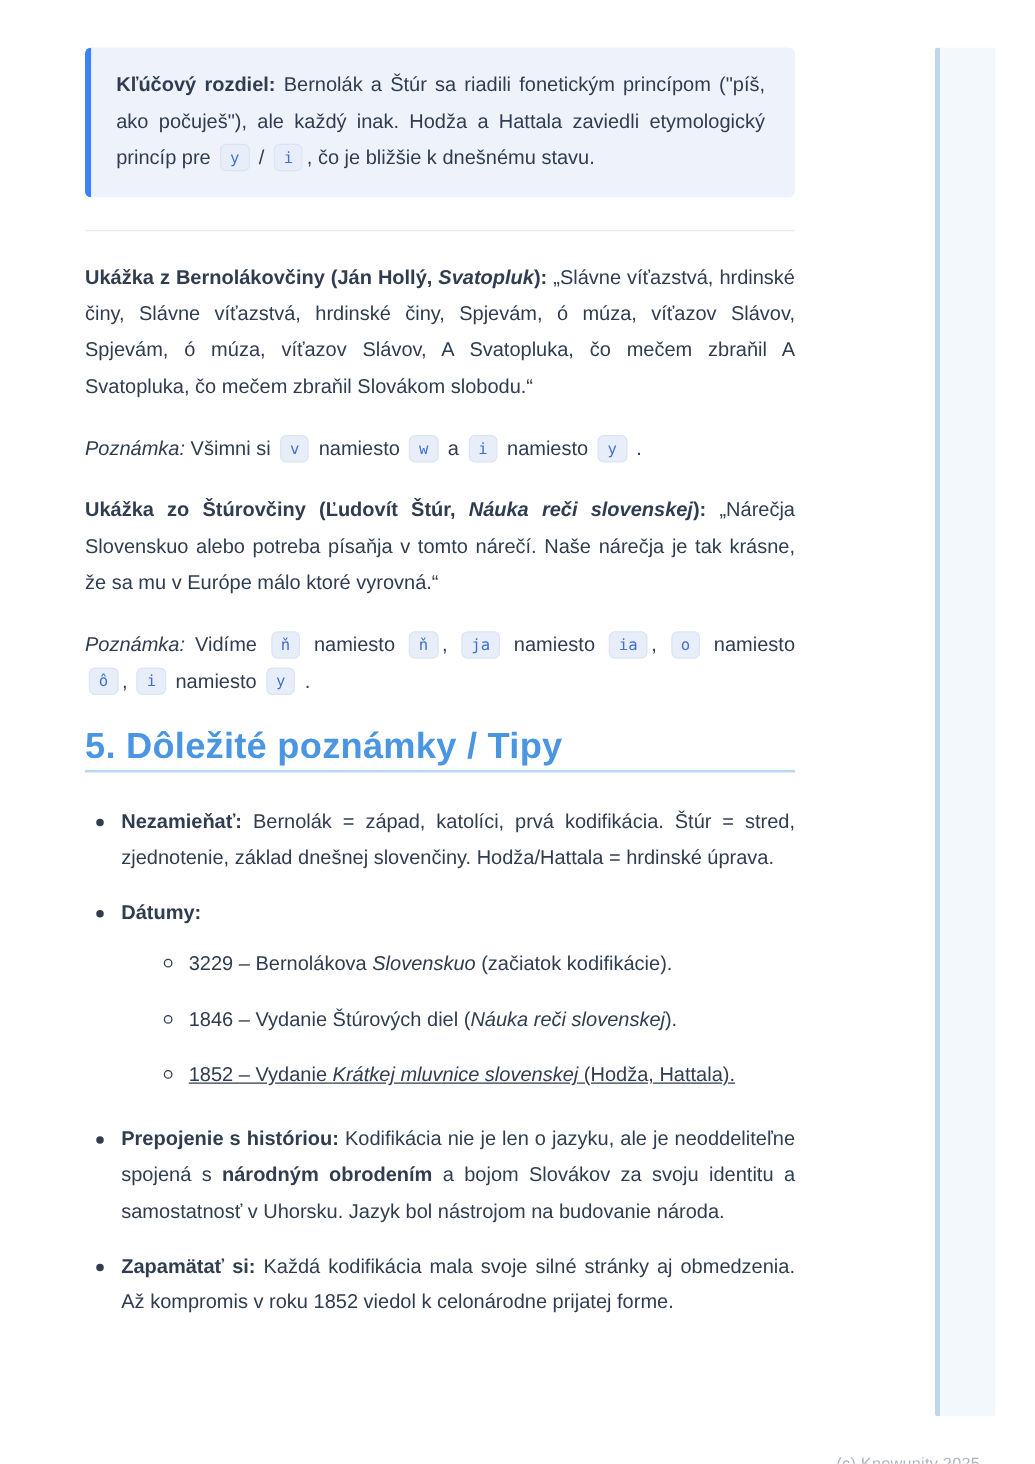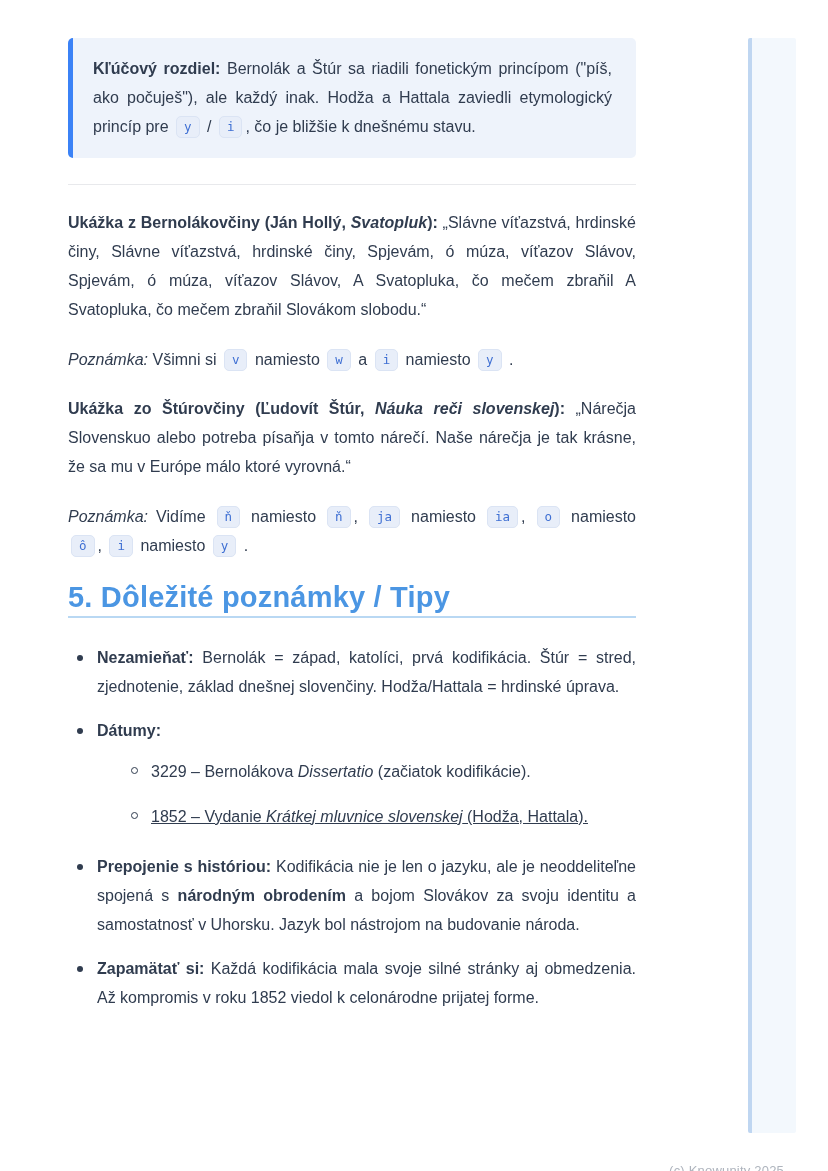"Dissertatio" span.i { text: Dissertatio -> Slovenskuo }
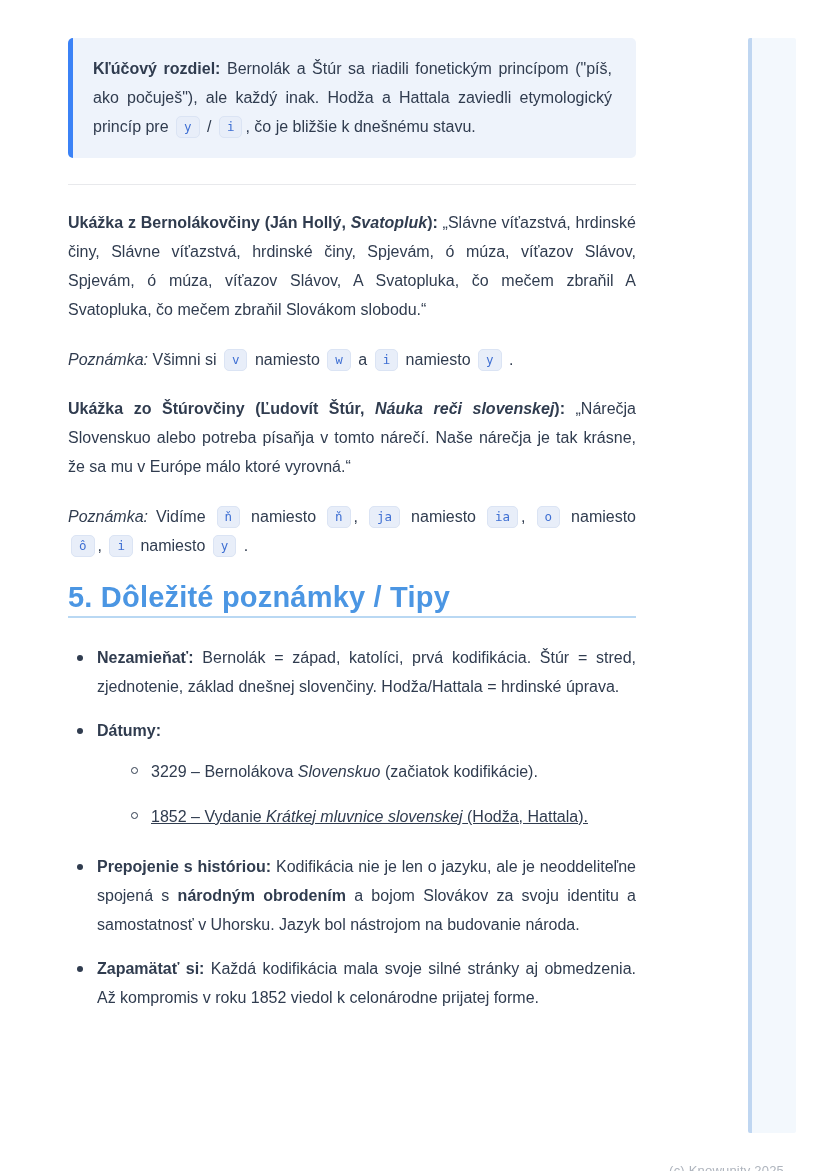"1846 – Vydanie Štúrových diel" li { html: none -> <li><span>1846 – Vydanie Štúrových diel (</span><span>Náuka reči slovenskej</span><span>).</span></li> }
